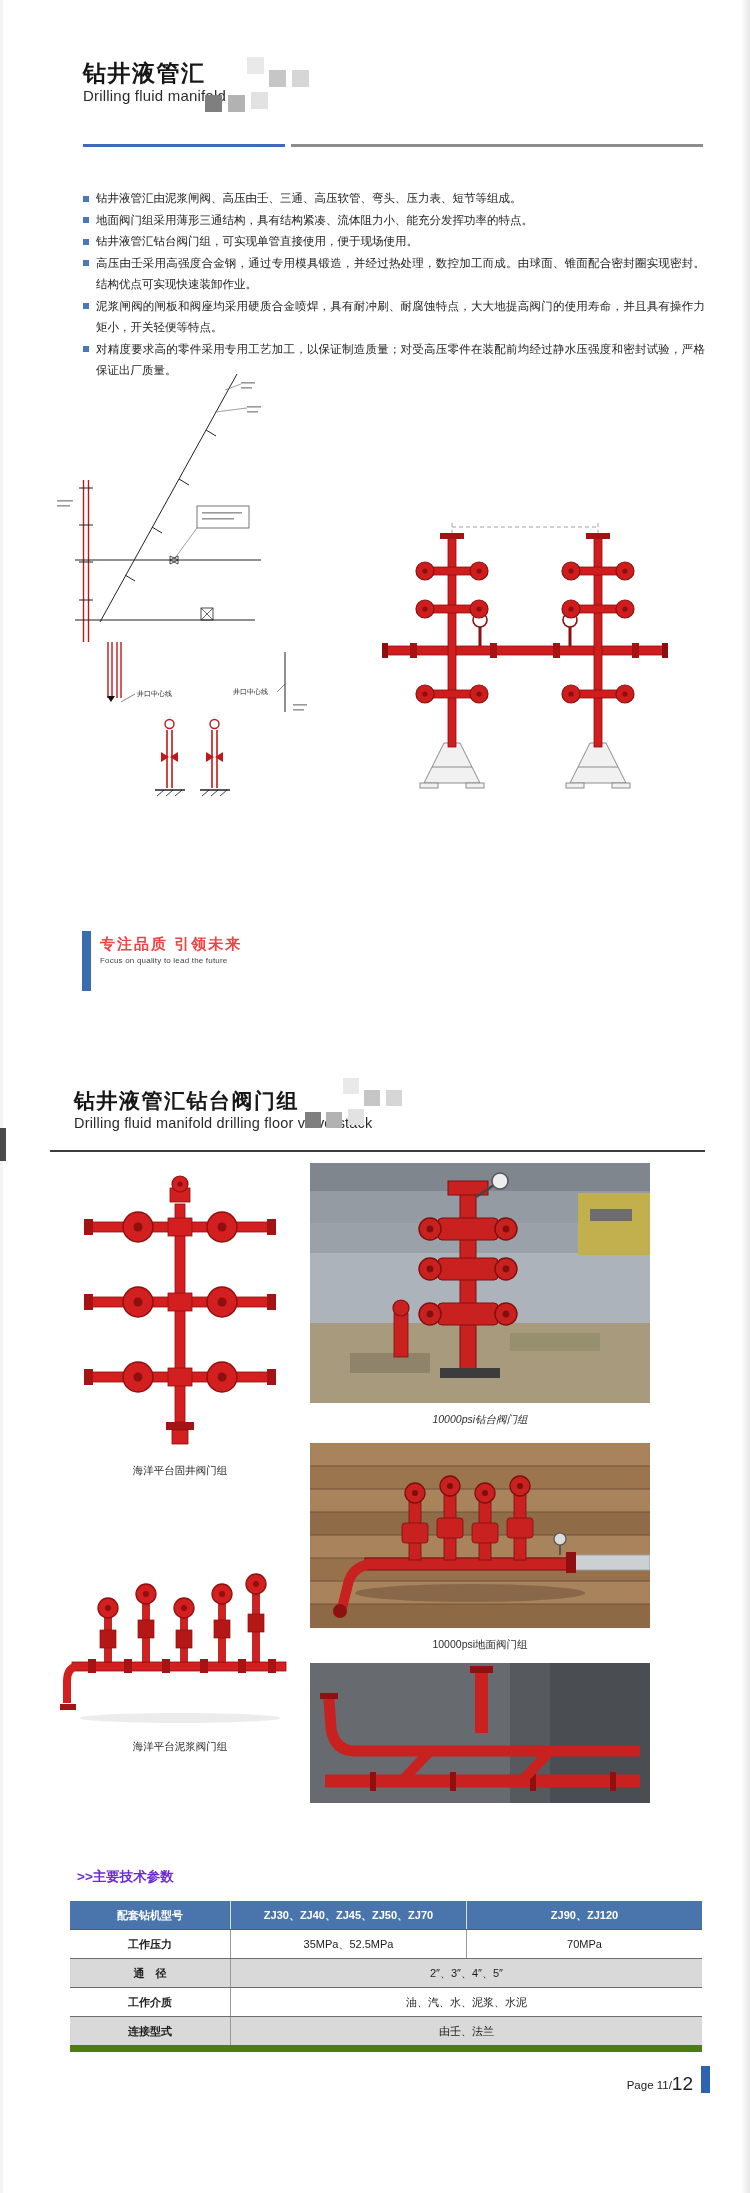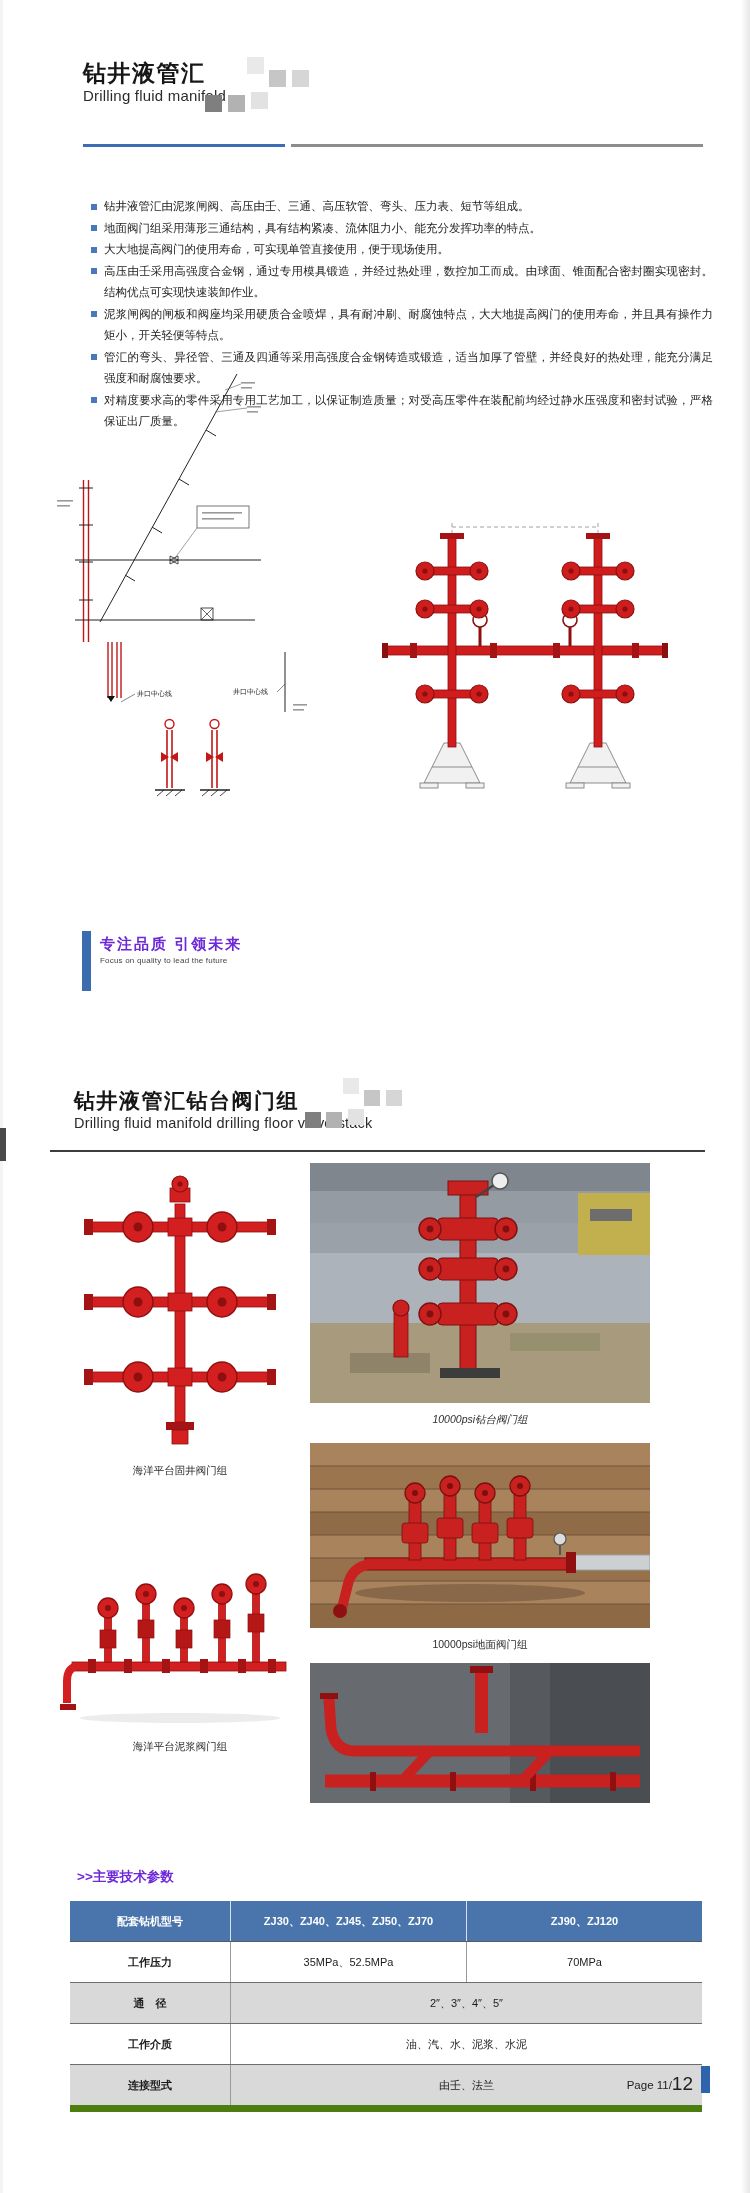"钻井液管汇由泥浆闸阀、高压由壬、三通、高压软管、弯头、压力表、短节等组成。" .bullets { margin: 8px -> 0 }
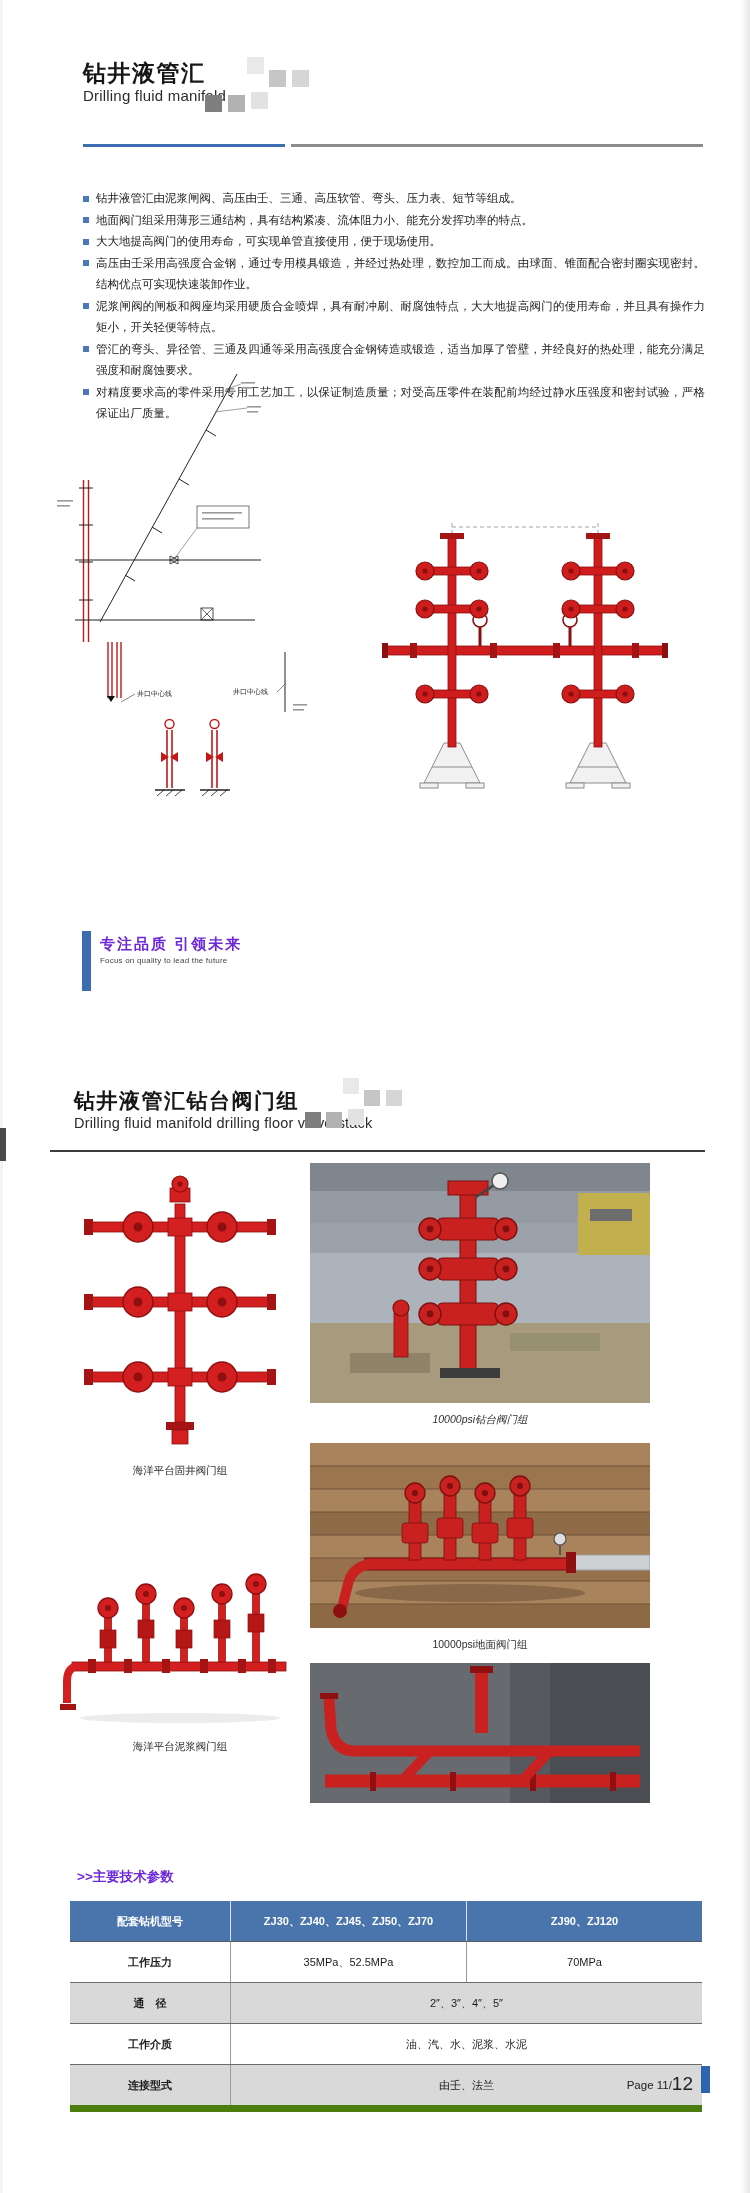"大大地提高阀门的使用寿命，可实现单管直接使用，便于现场使用。" li { text: 大大地提高阀门的使用寿命 -> 钻井液管汇钻台阀门组 }
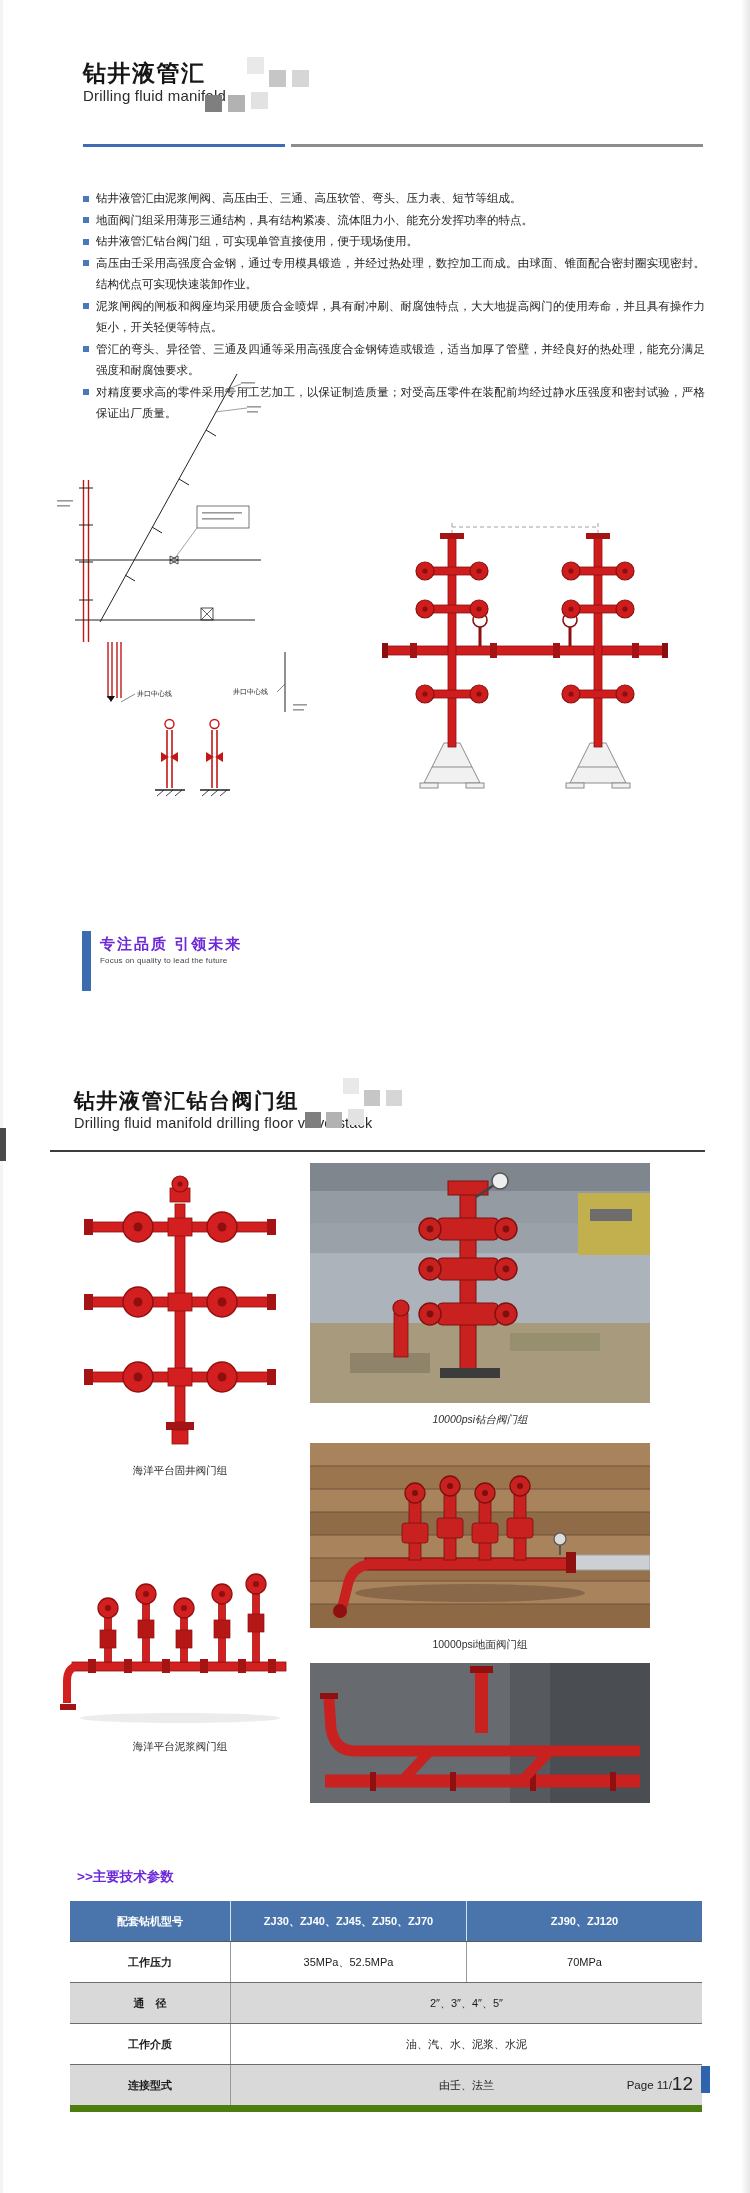"管汇的弯头、异径管、三通及四通等采用高强度合金钢铸造或锻造，适当加厚了管壁，并经" li { html: <li>管汇的弯头、异径管、三通及四通等采用高强度合金钢铸造或锻造，适当加厚了管壁，并经良好的热处理，能充分满足强度和耐腐蚀要求。</li> -> none }
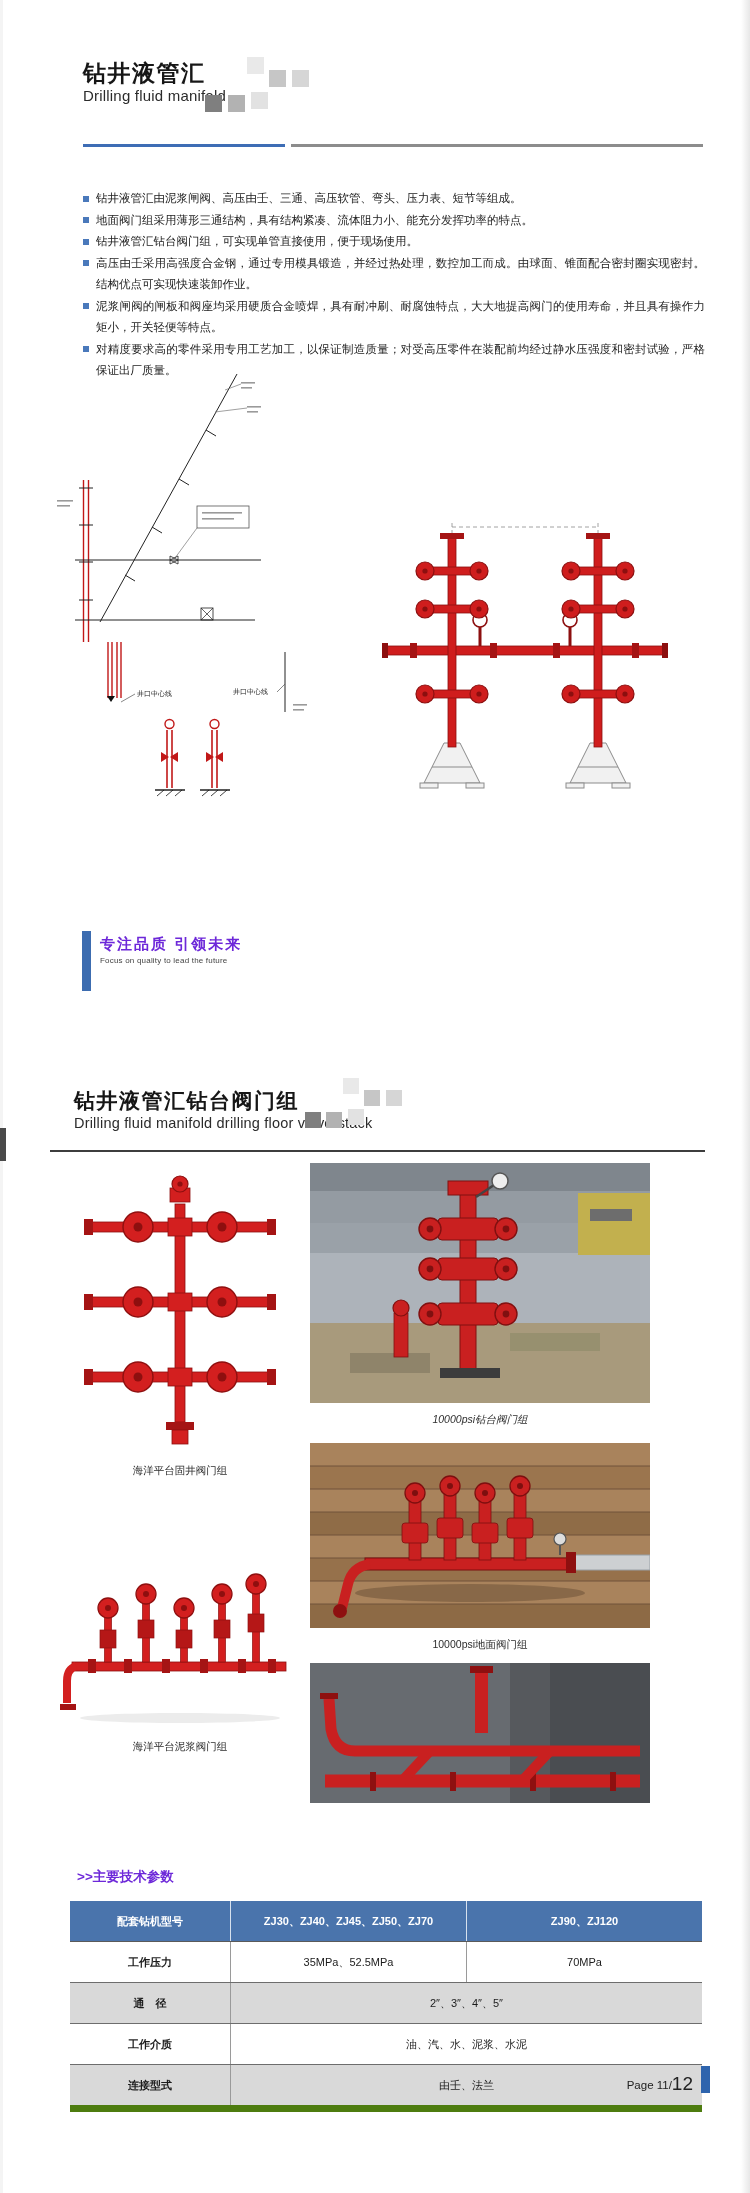"专注品质 引领未来" .slogan .zh { color: #6d28d9 -> #ef4444 }
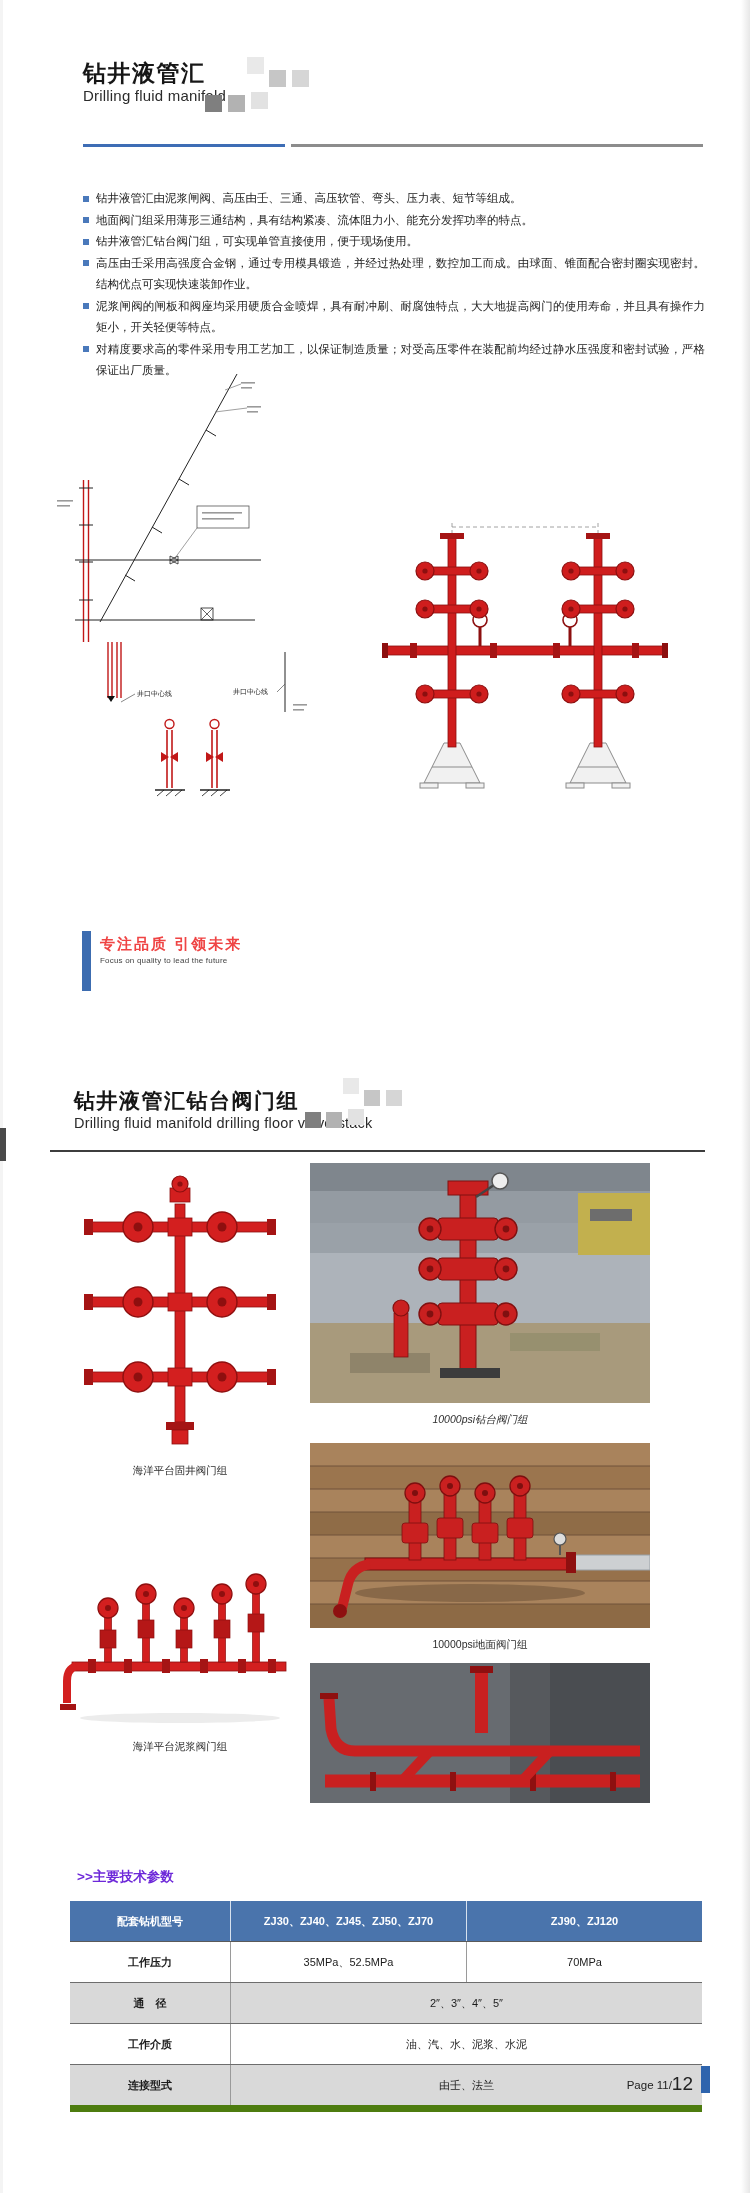"配套钻机型号" .specs-table td { height: 40px -> 28px }
